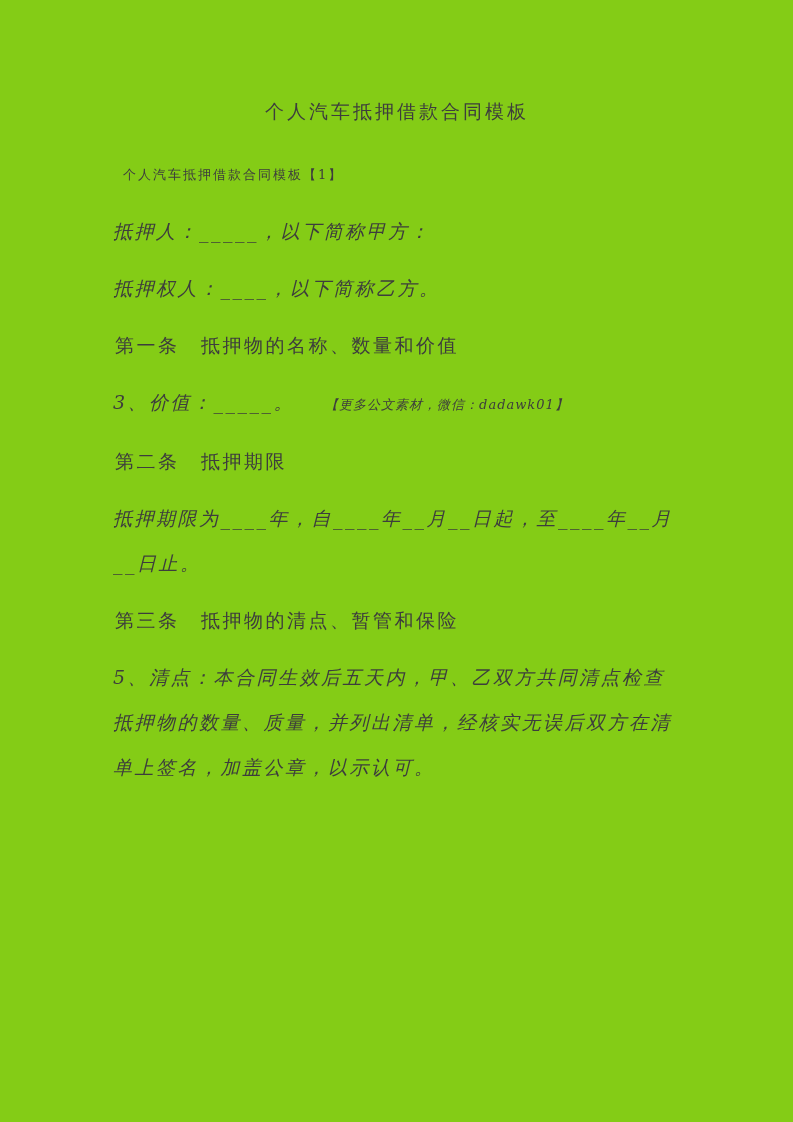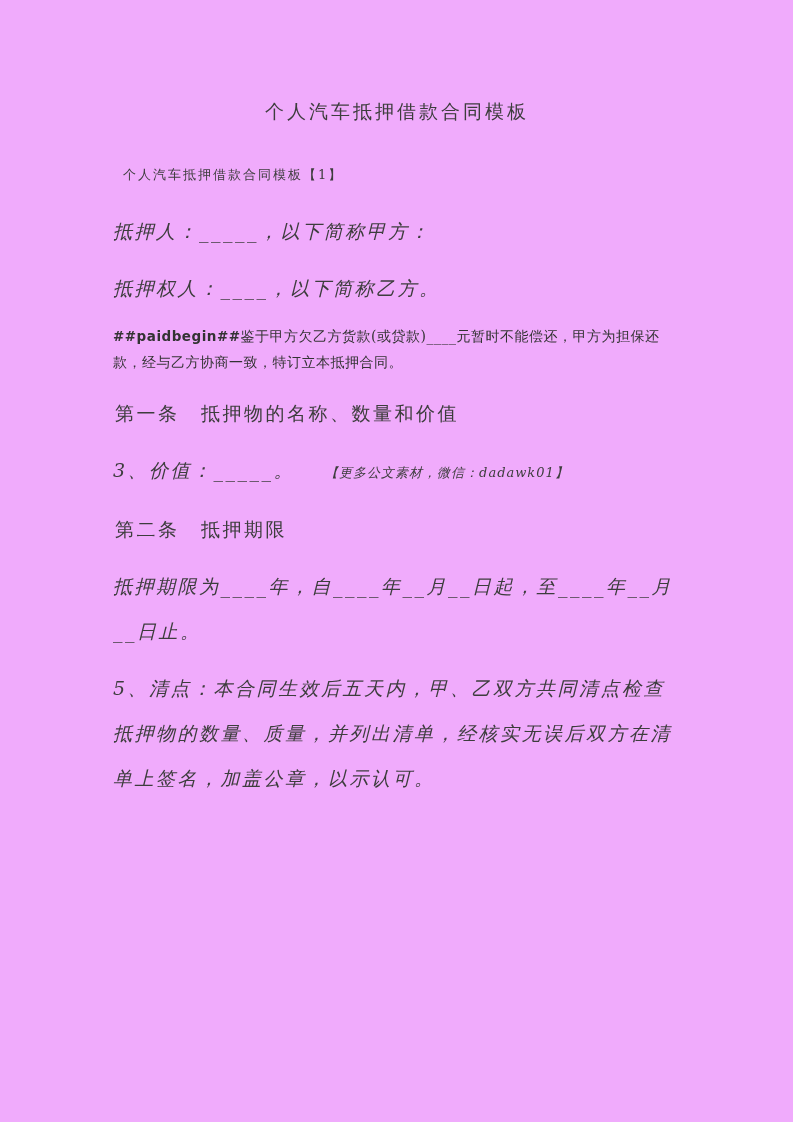"个人汽车抵押借款合同模板" .page { background: #f0abfc -> #84cc16 }
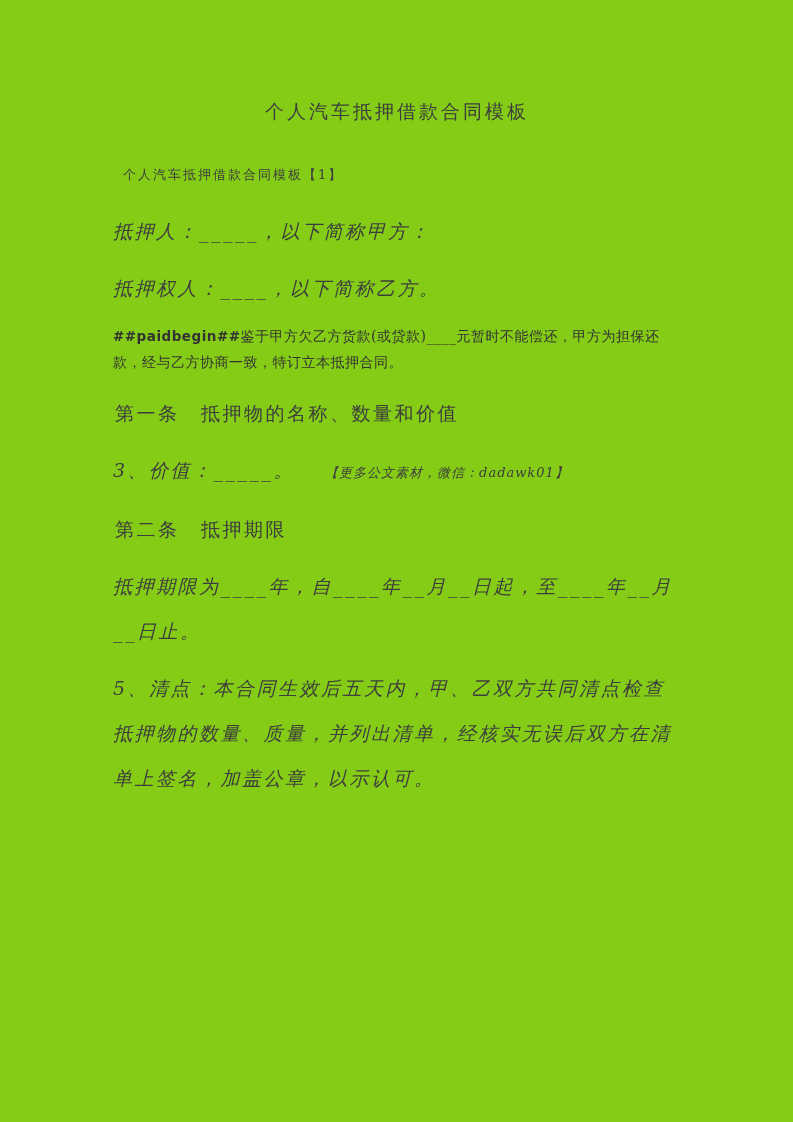"##paidbegin##鉴于甲方欠乙方货款(或贷款)____元暂时不能偿还，甲" p.note-par { html: <p><span>##paidbegin##</span><span>鉴于甲方欠乙方货款(或贷款)____元暂时不能偿还，甲方为担保还款，经与乙方协商一致，特订立本抵押合同。</span></p> -> none }
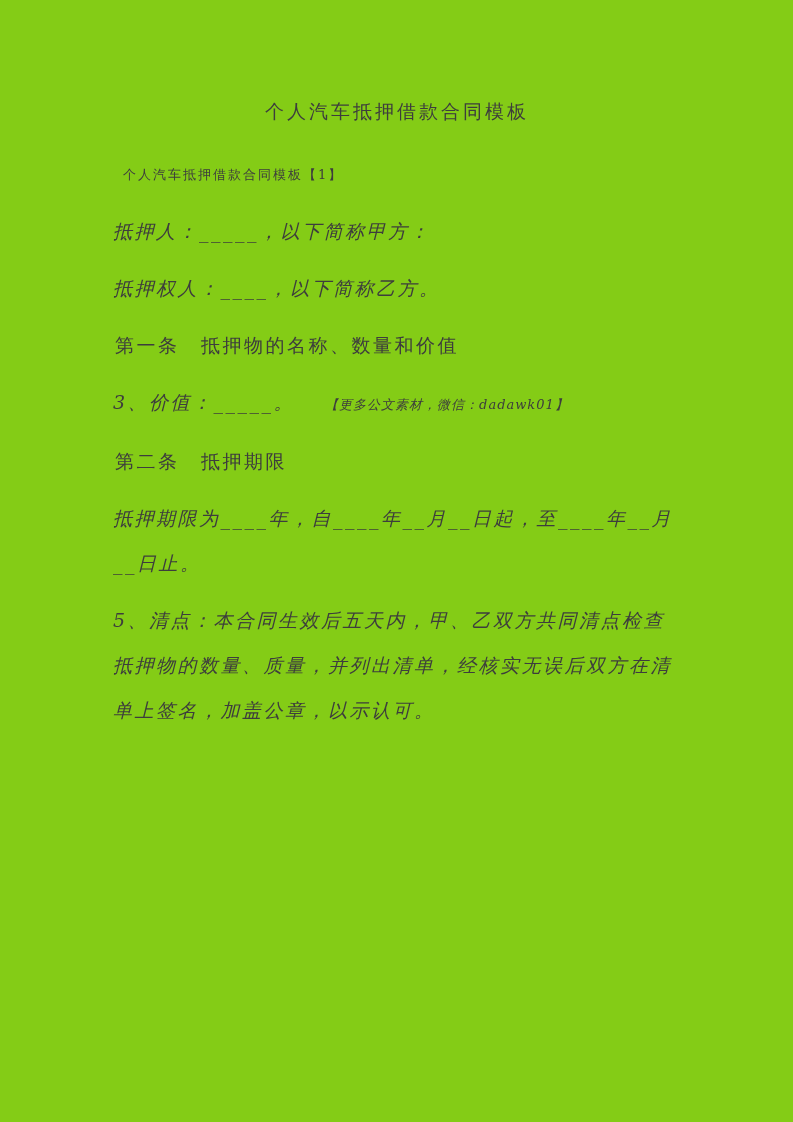"第三条 抵押物的清点、暂管和保险" p.heading-par { html: none -> <p>第三条 抵押物的清点、暂管和保险</p> }
